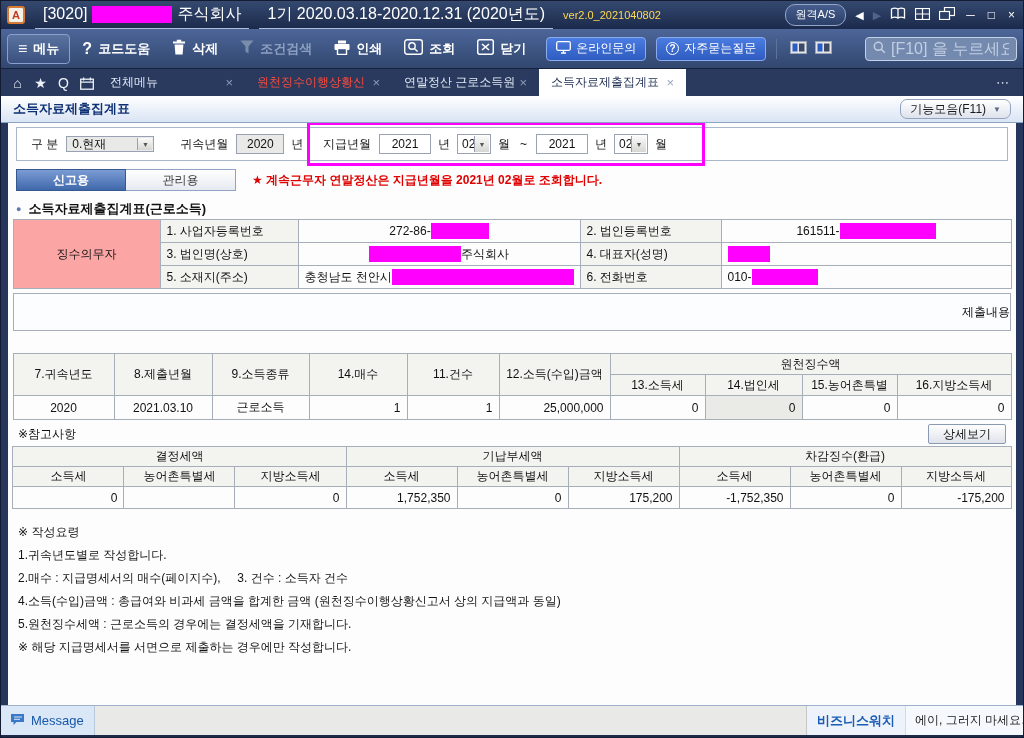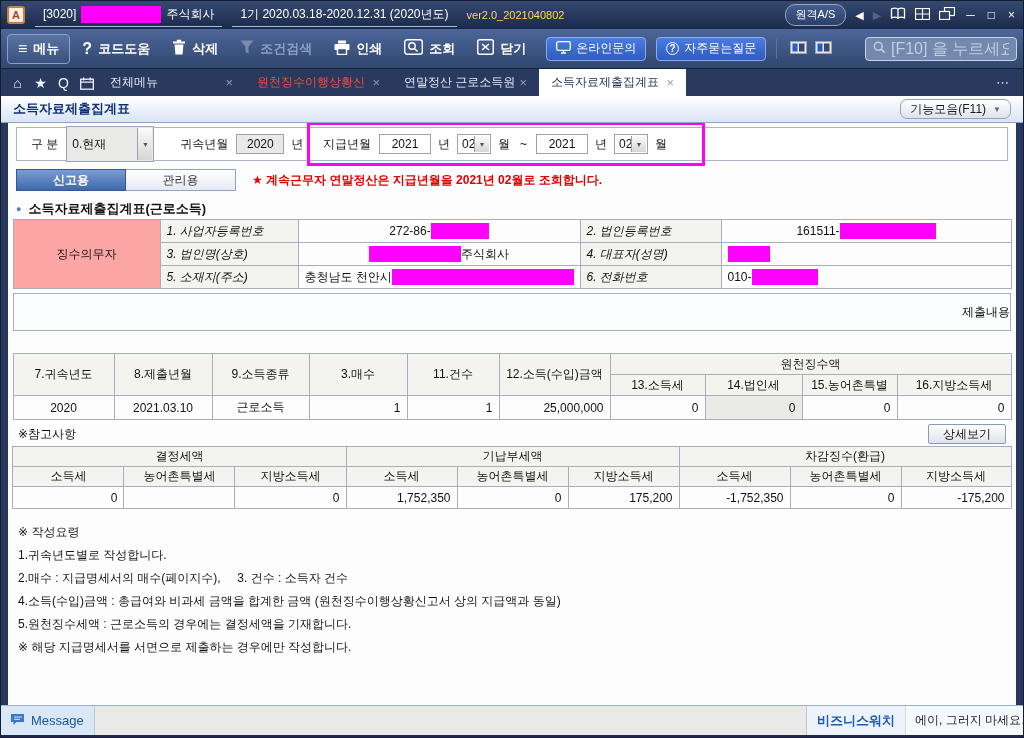"[3020]" .tgroup { font-size: 12px -> 16px }
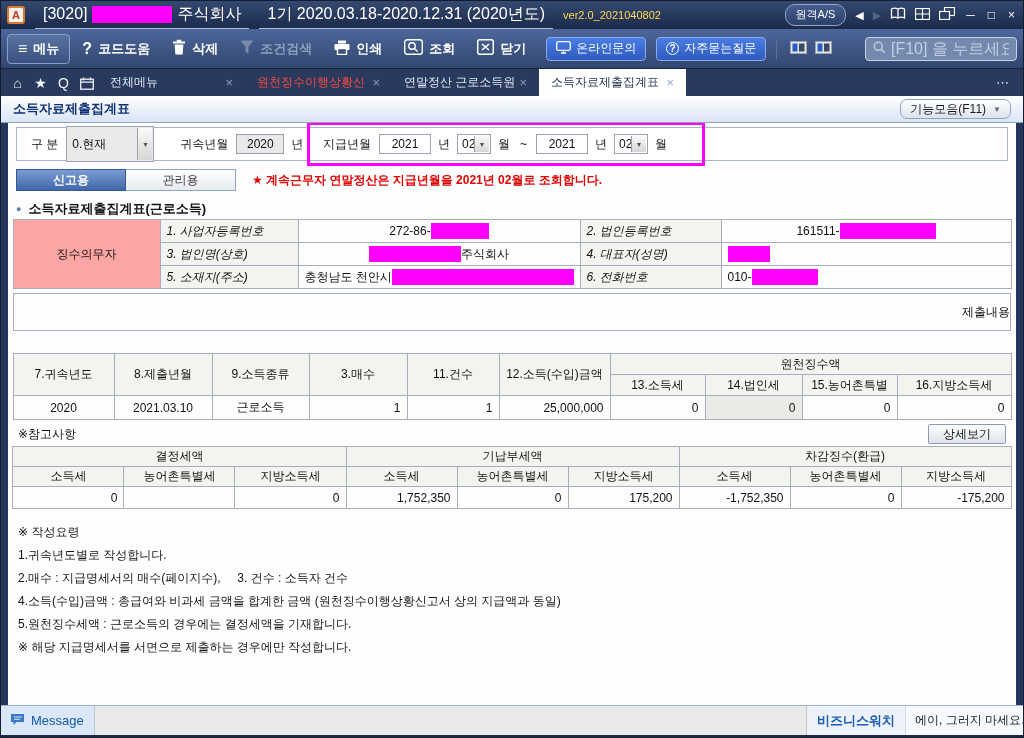"0.현재" .gubun-select { height: 36px -> 16px }
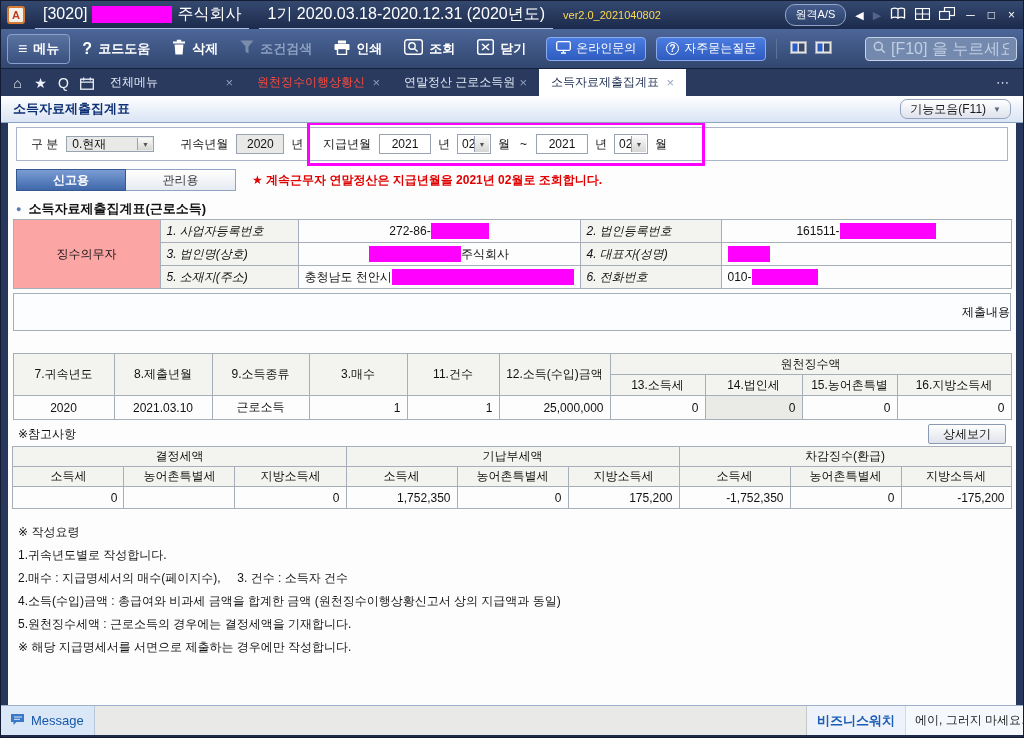"1. 사업자등록번호" .lblcell { font-style: italic -> none }
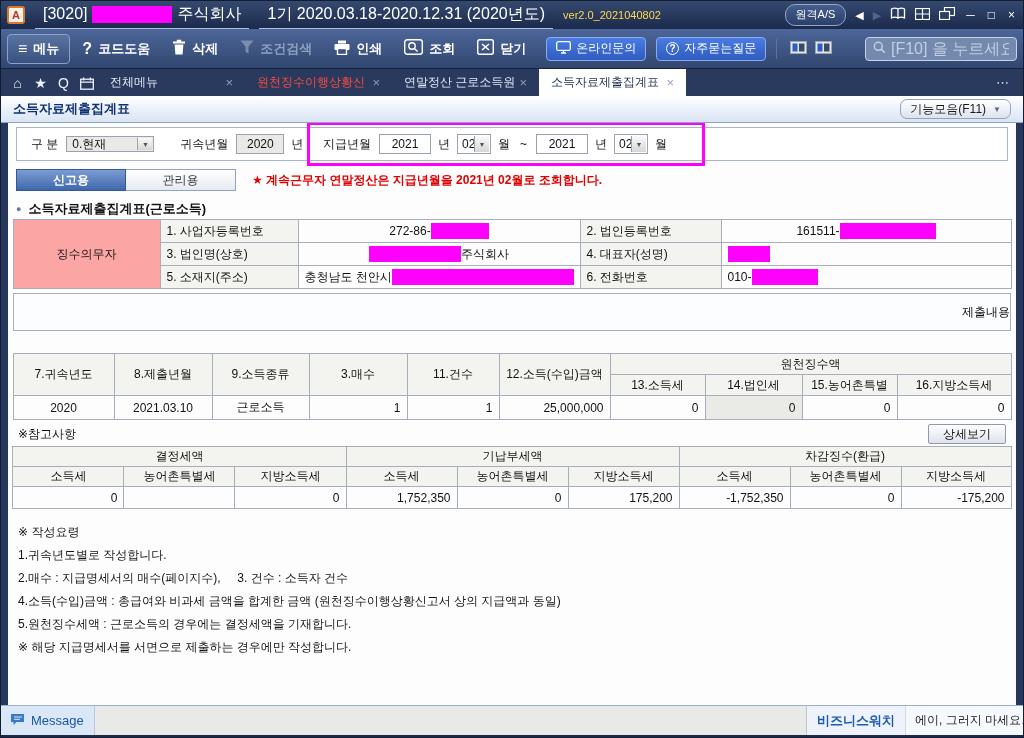"3.매수" th { text: 3.매수 -> 14.매수 }
